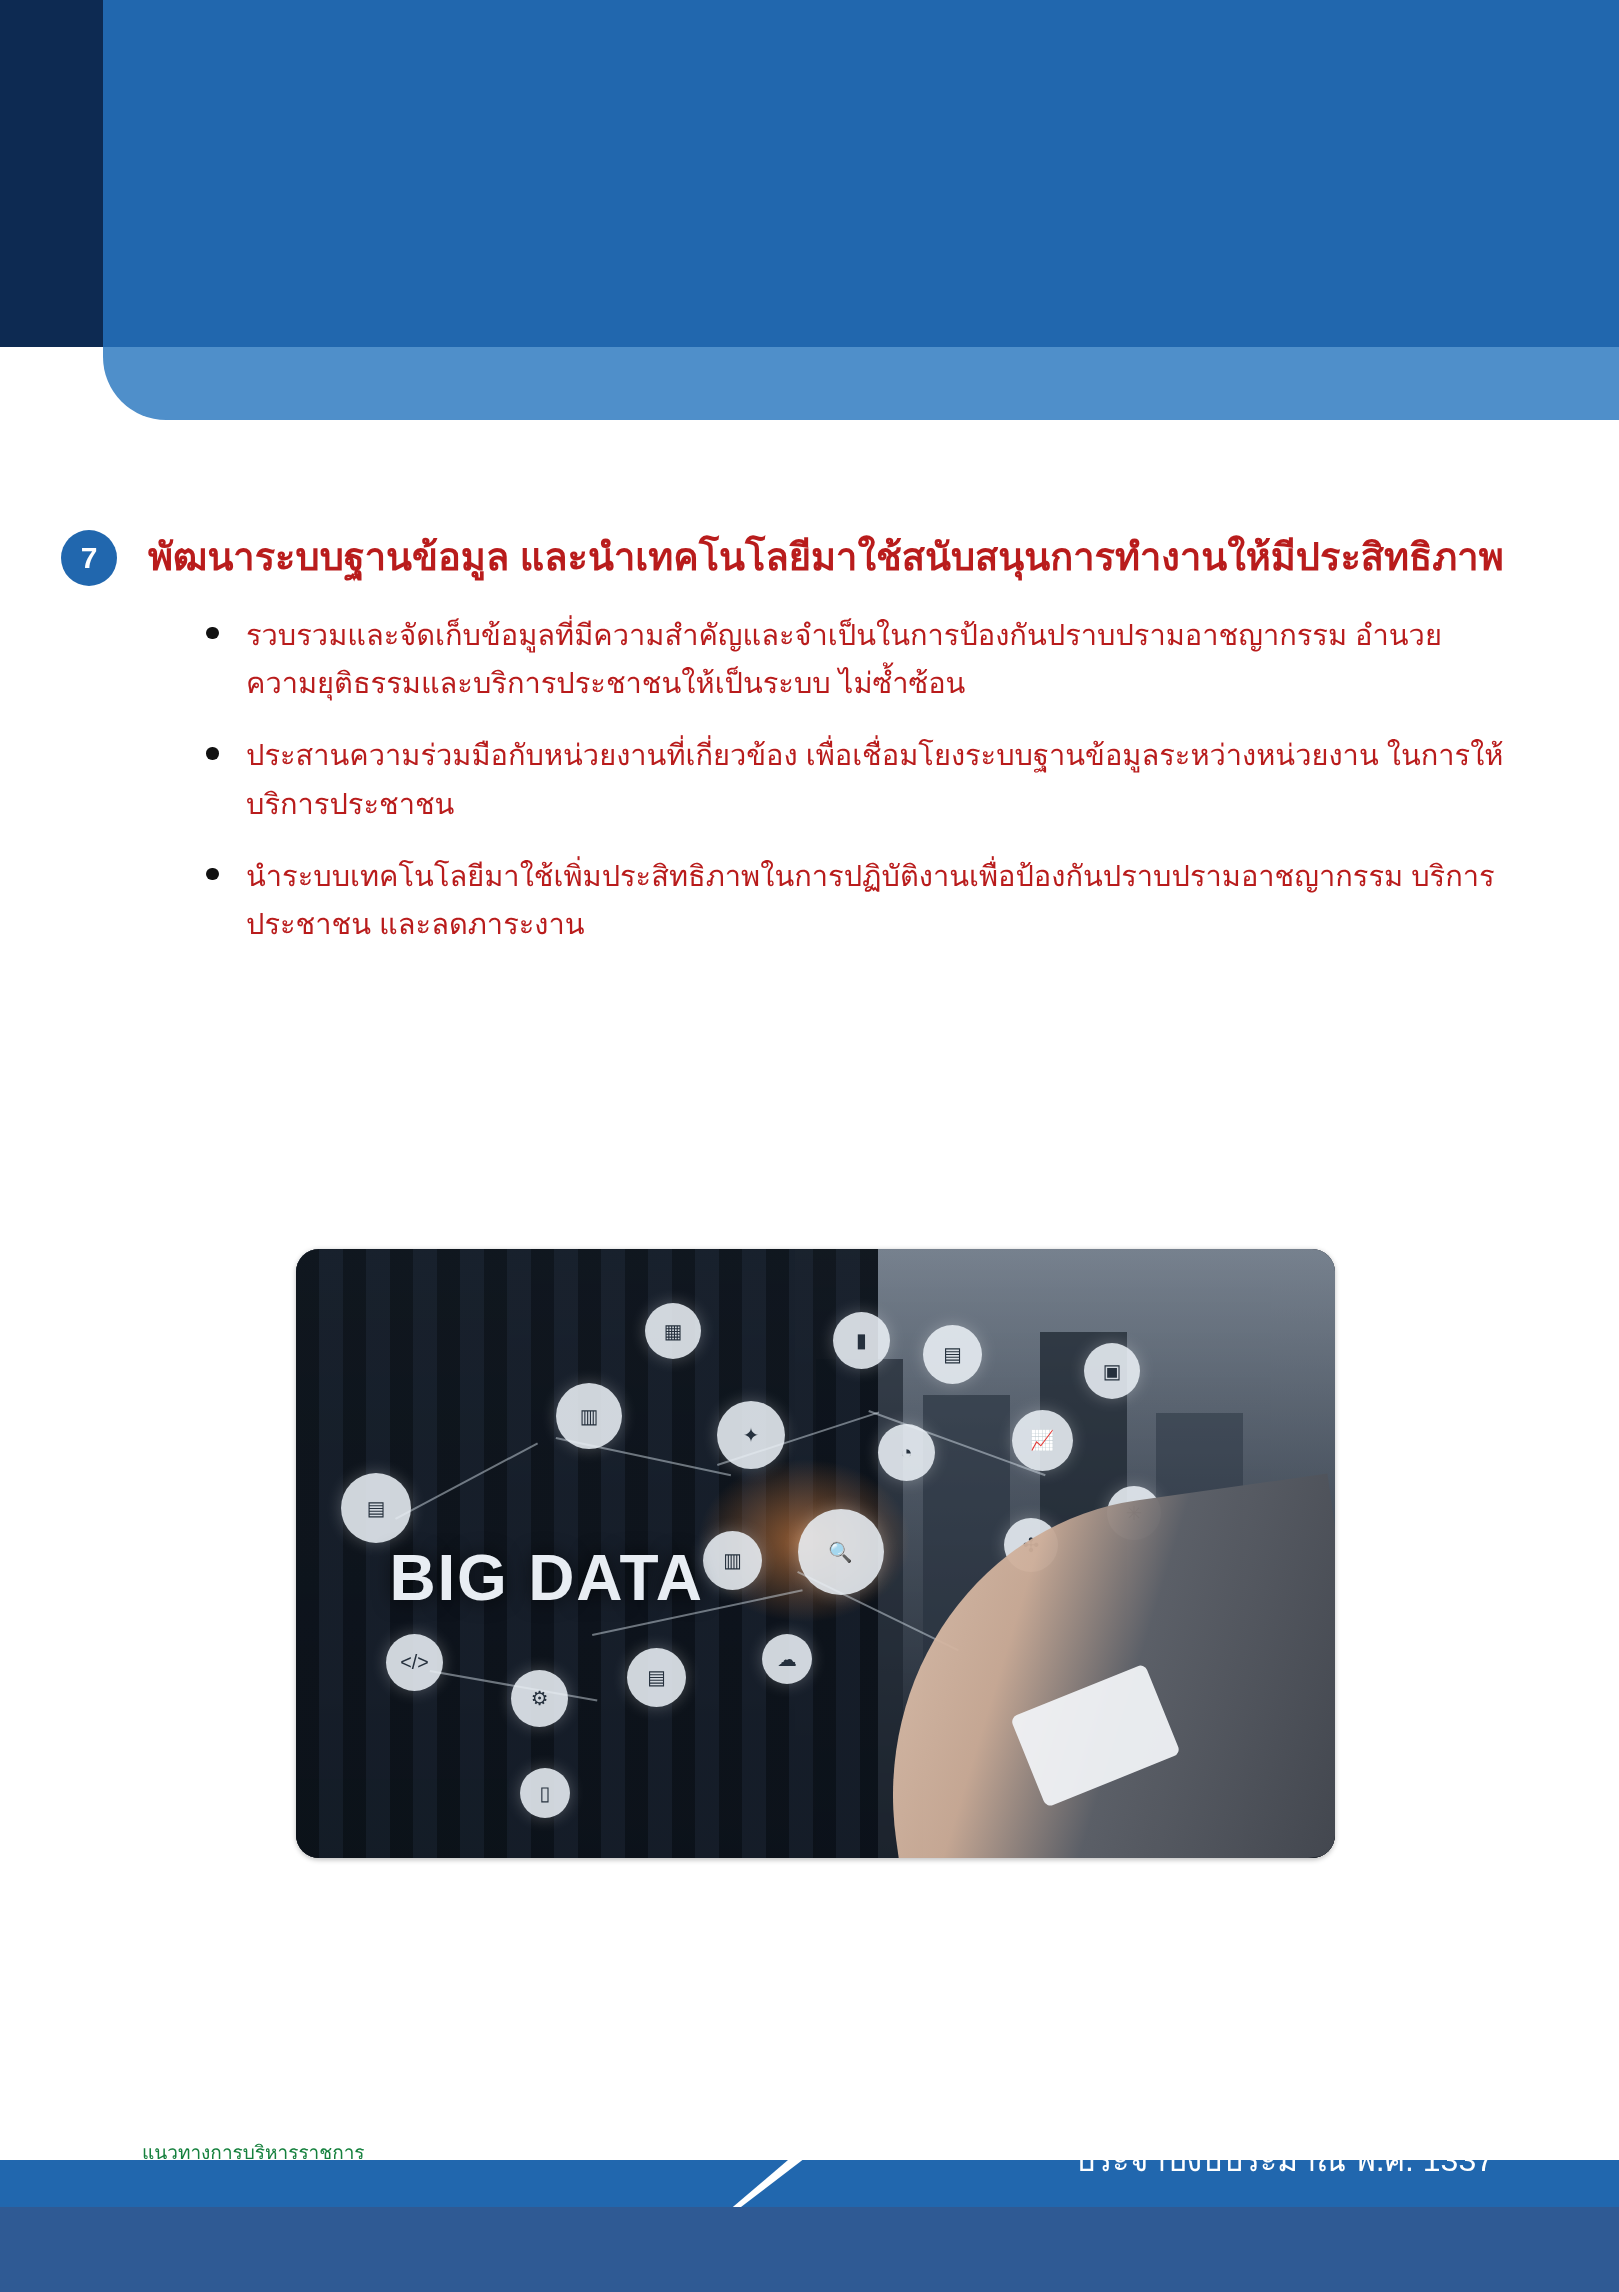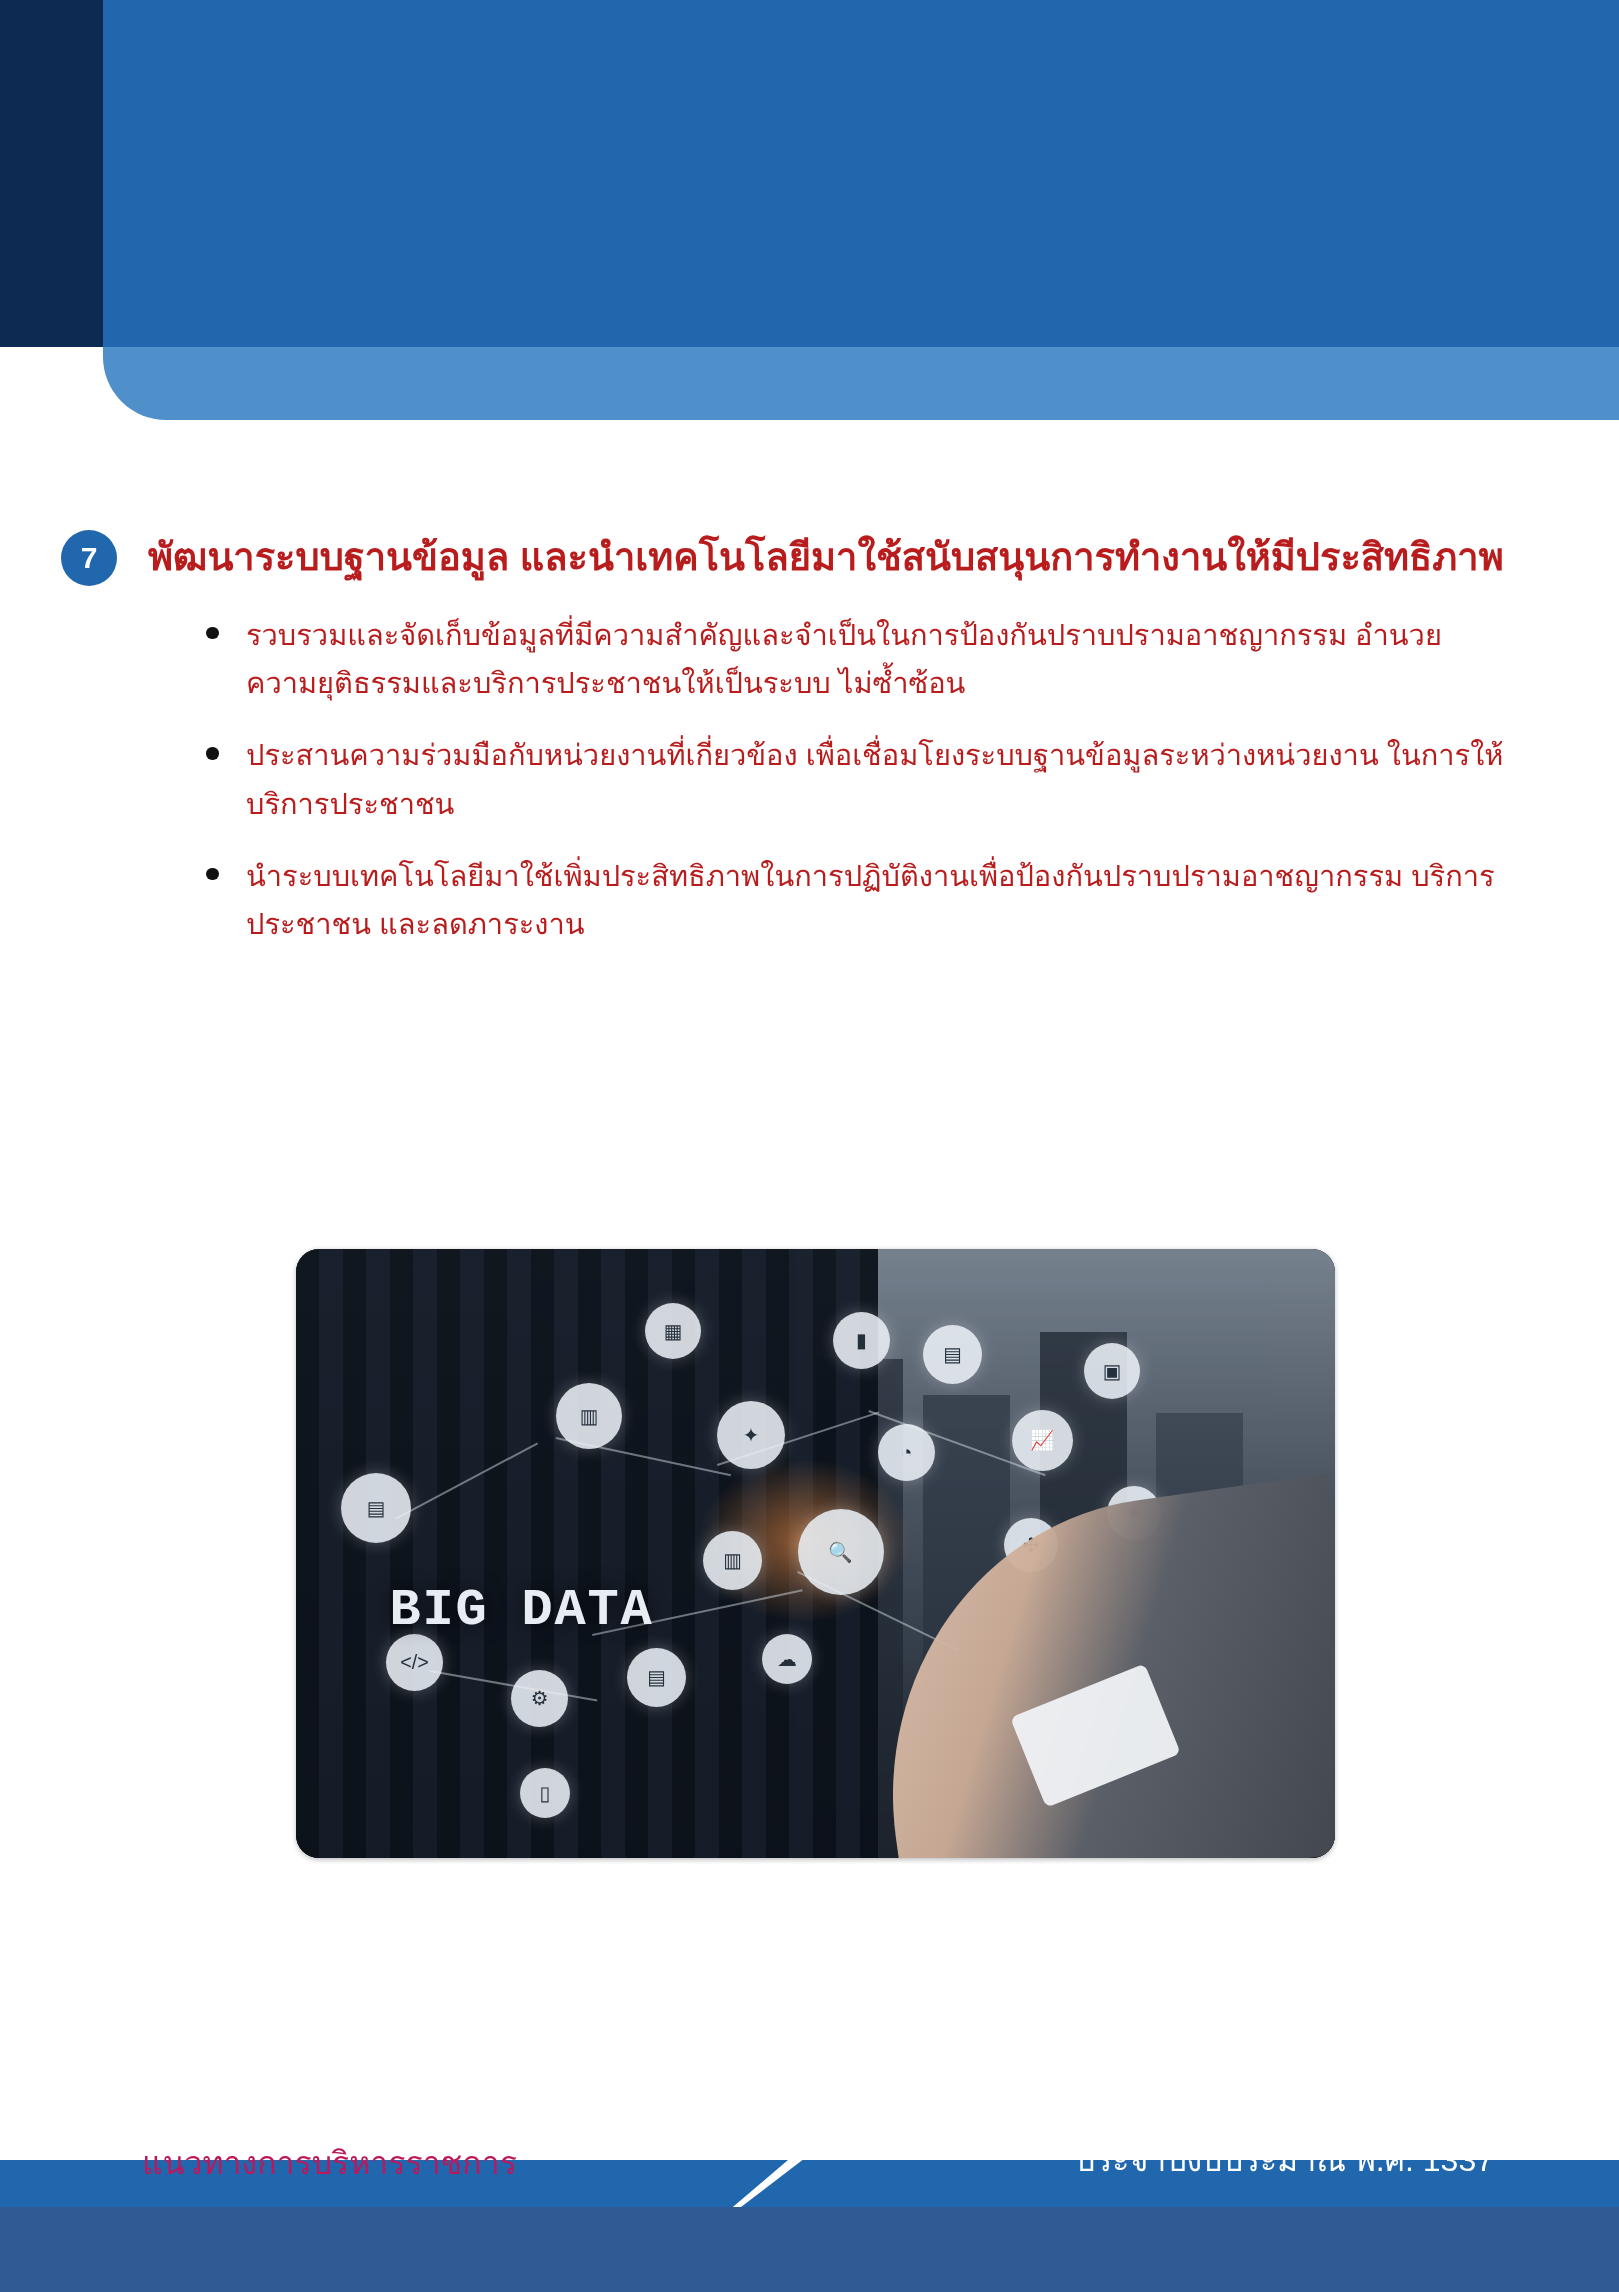"BIG DATA" .fig-bigdata { font-family: Liberation Mono, monospace -> Liberation Sans, sans-serif; font-size: 52px -> 64px; margin-top: 40px -> none }
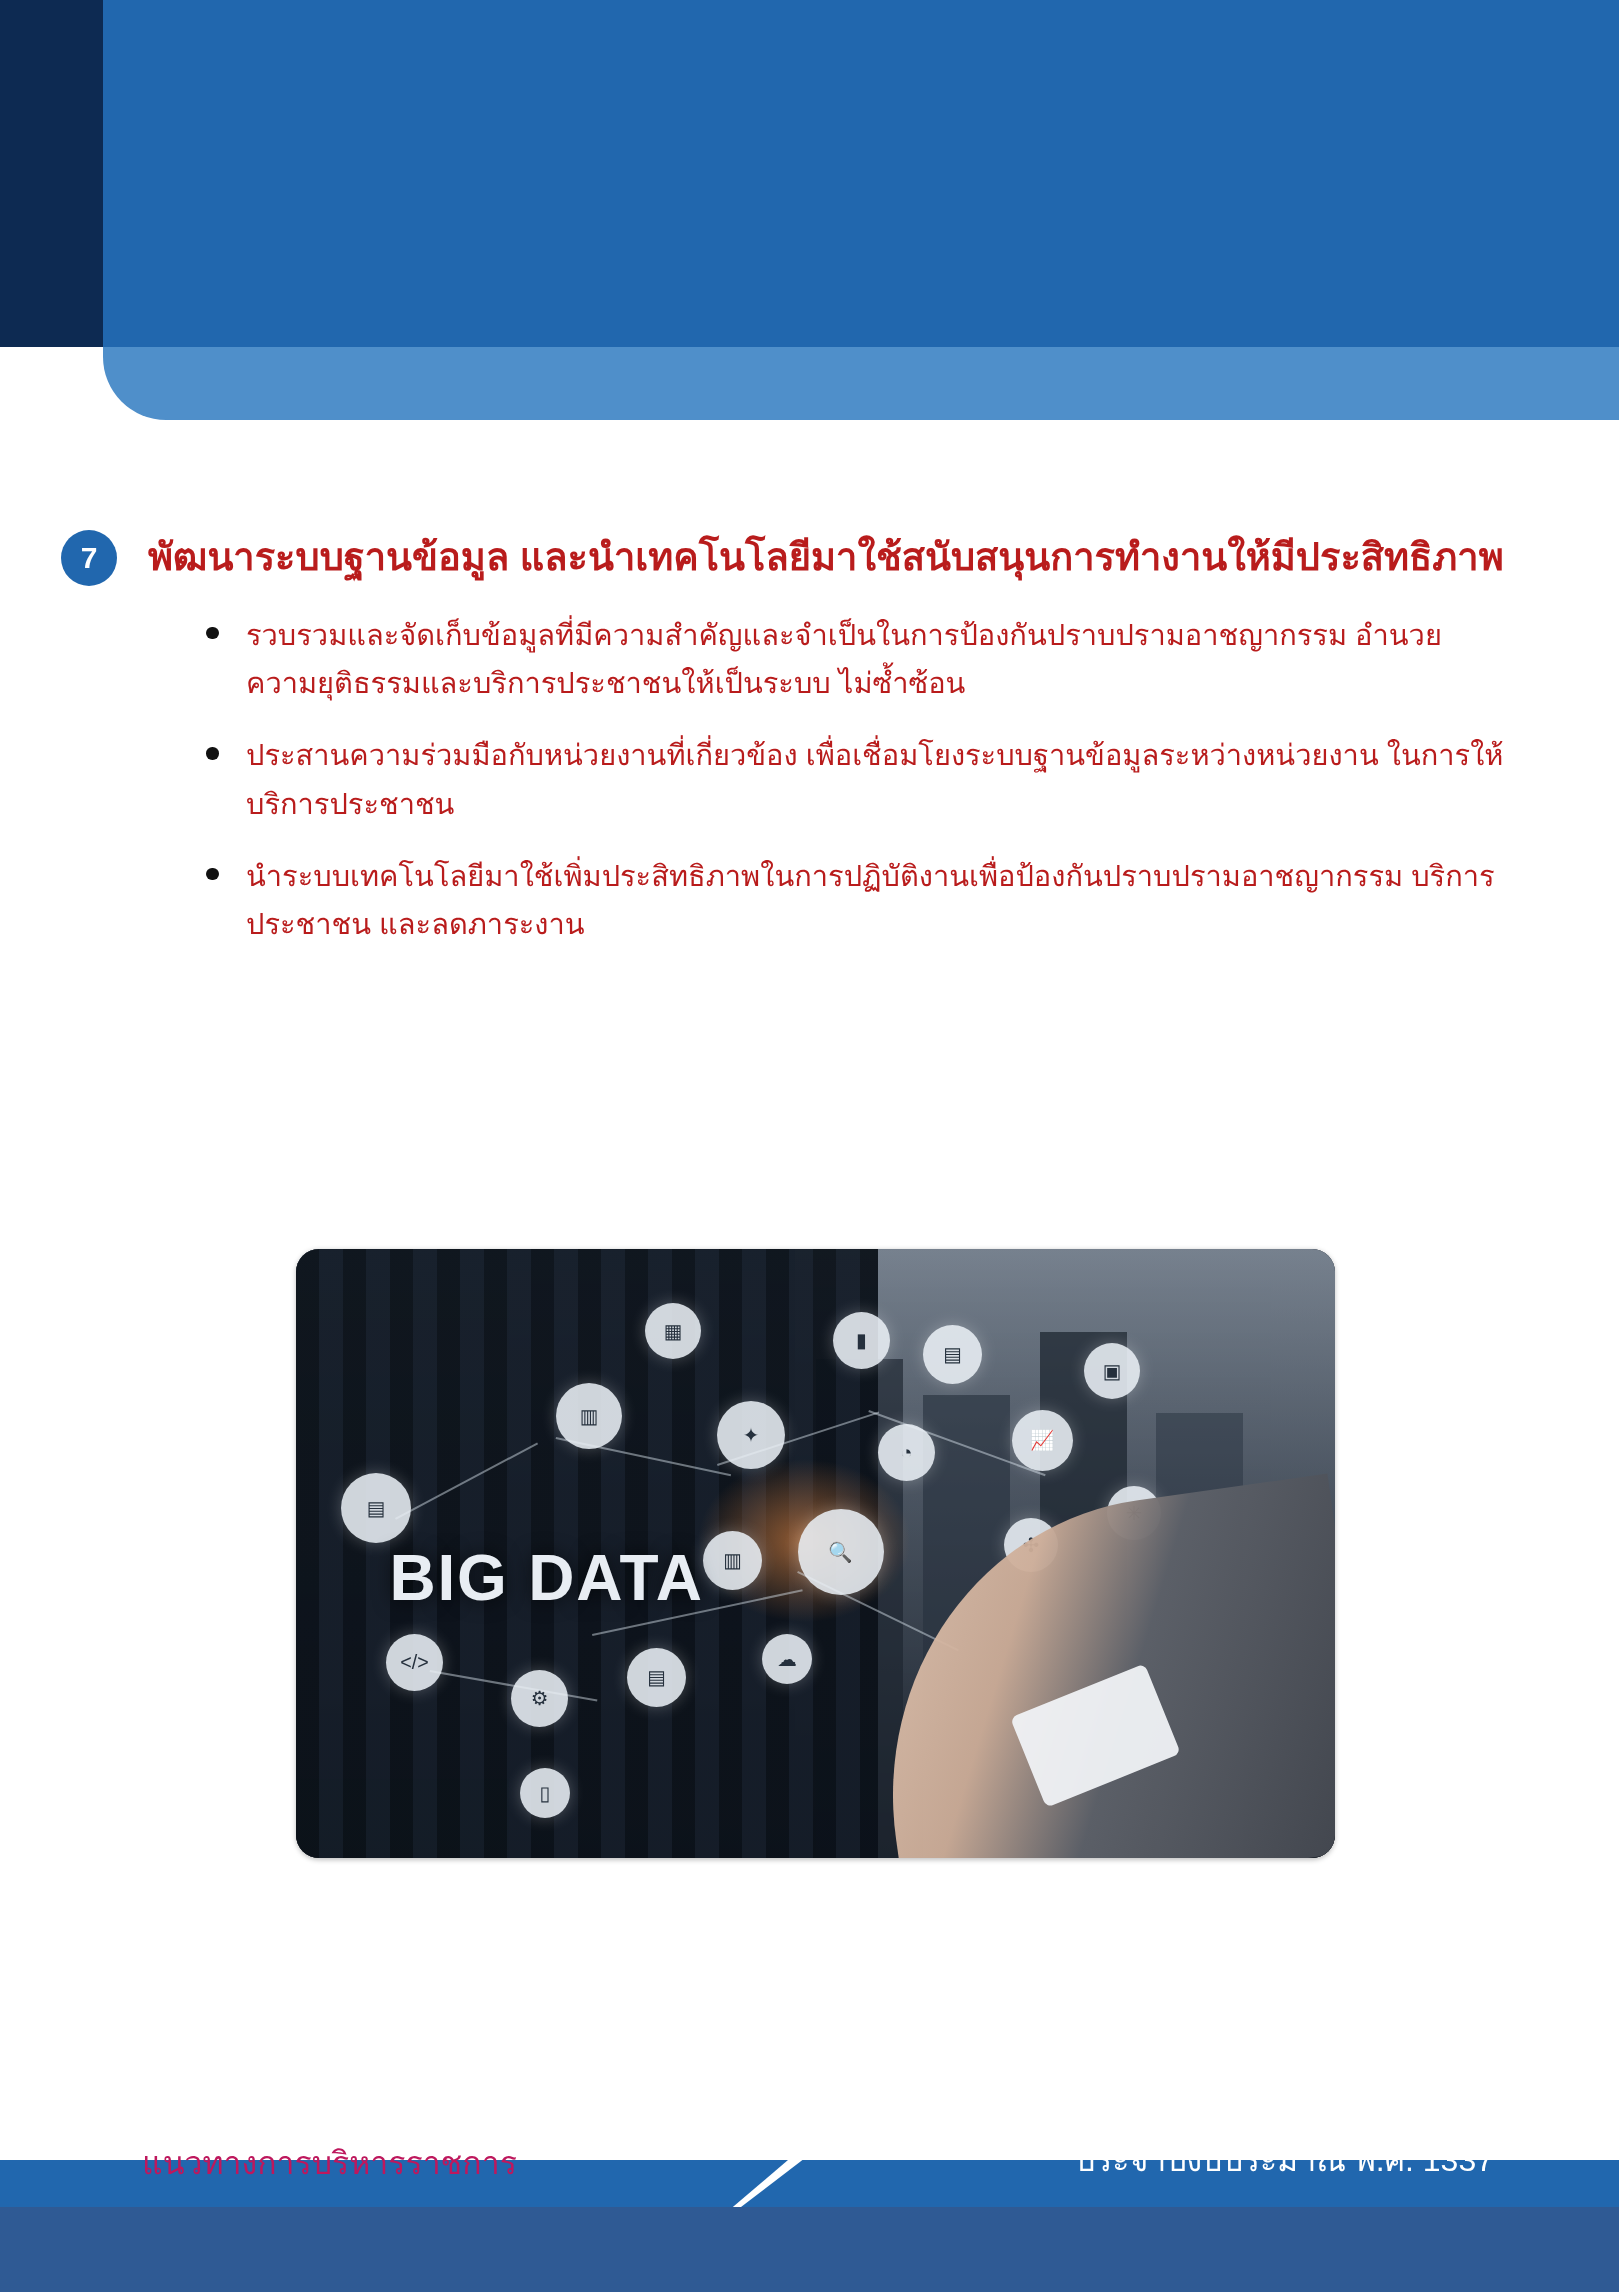"แนวทางการบริหารราชการ" .footer-left { color: #be185d -> #15803d; font-size: 32px -> 19px }
